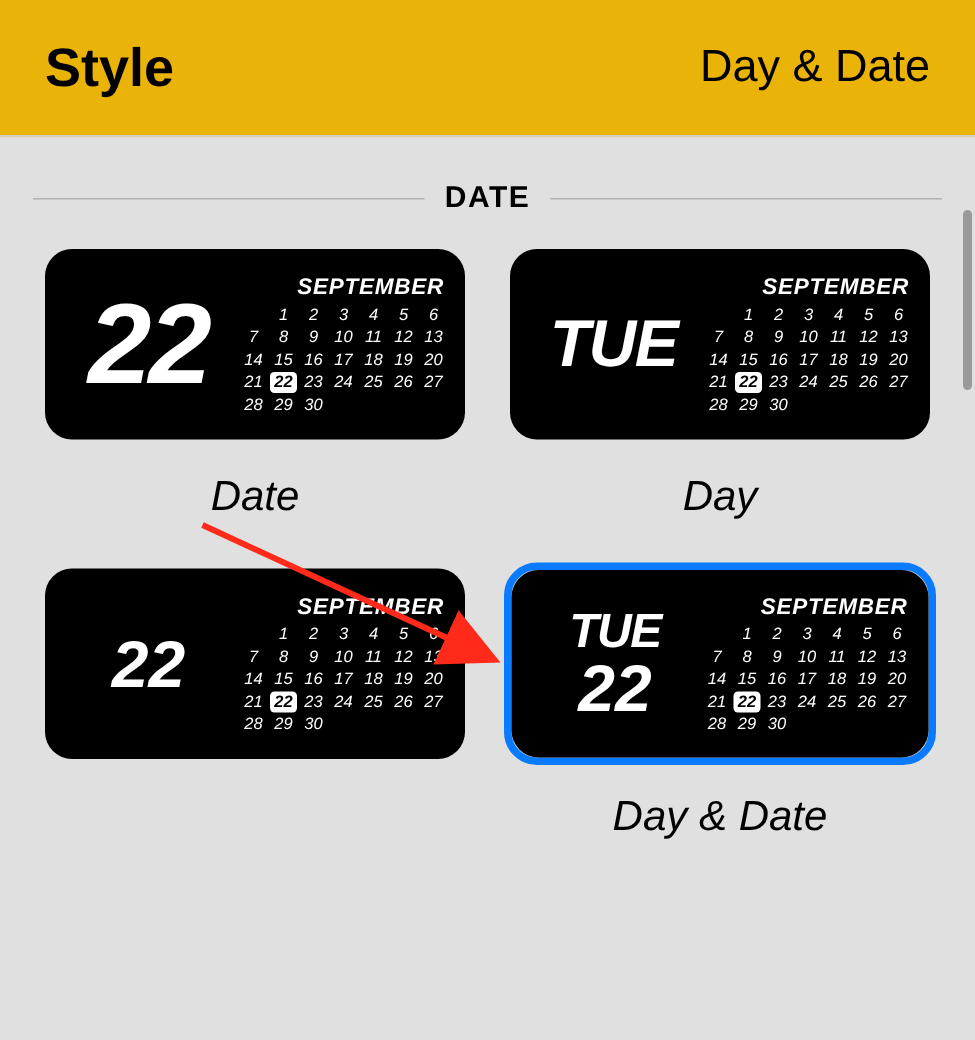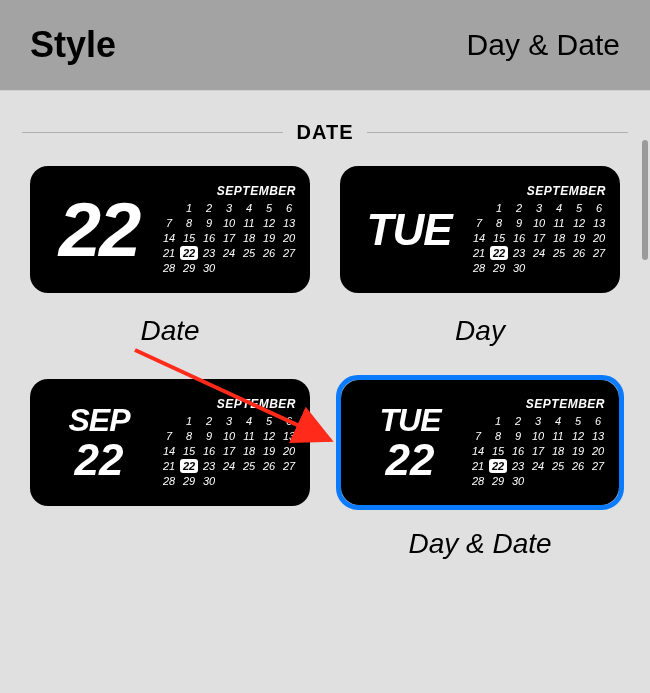"Style" .header { background: #a3a3a3 -> #eab308 }
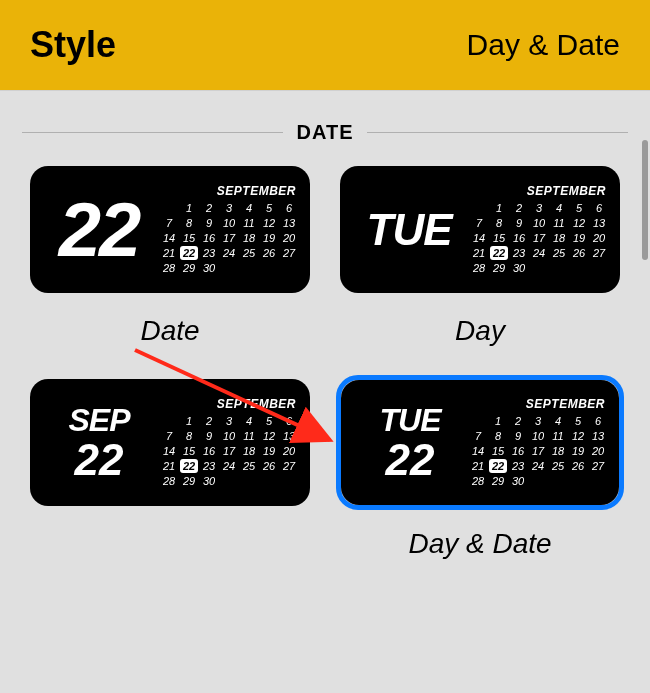"SEPTEMBER" .cal-month { font-size: 12px -> 15px }
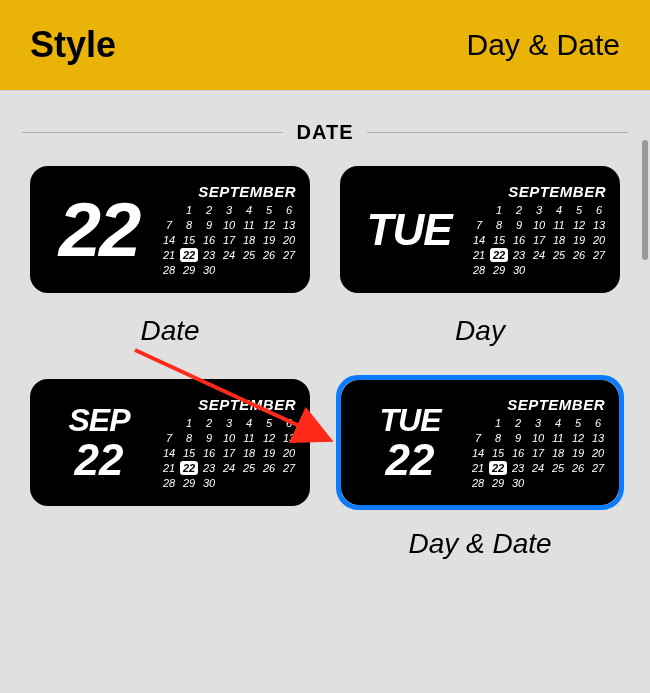"SEP" div.stack-top { html: <div>SEP</div> -> none }
